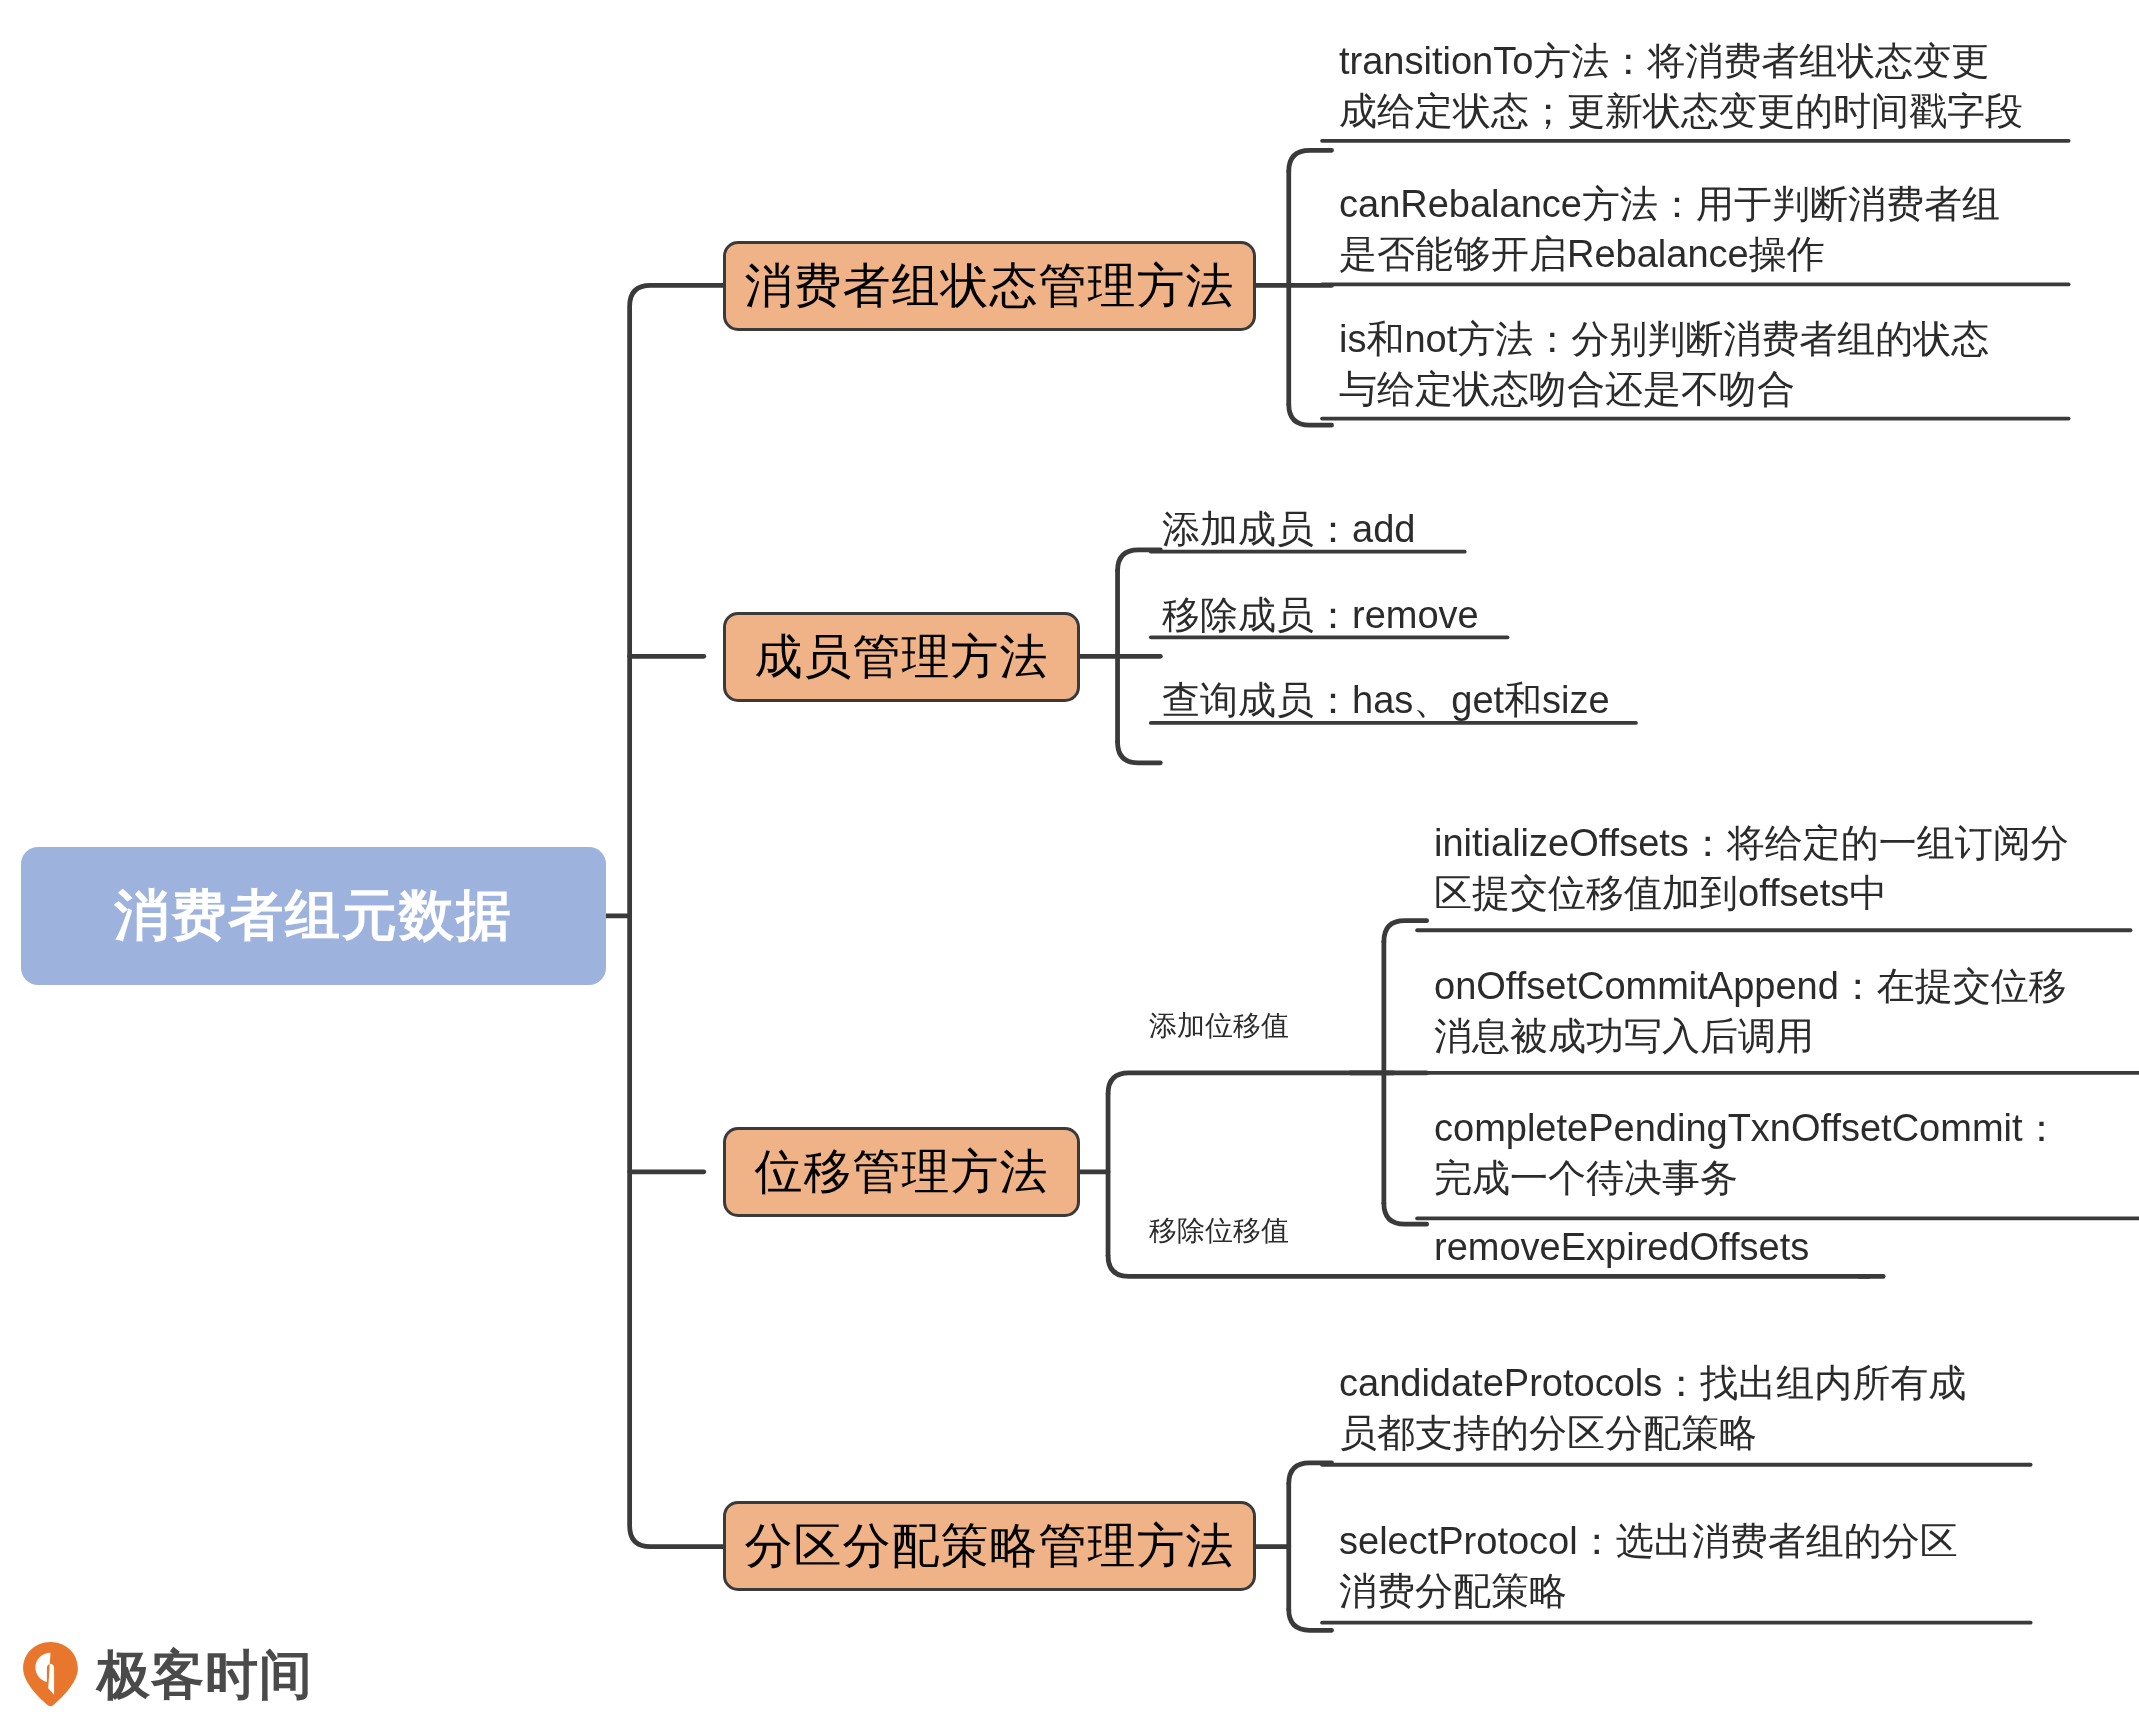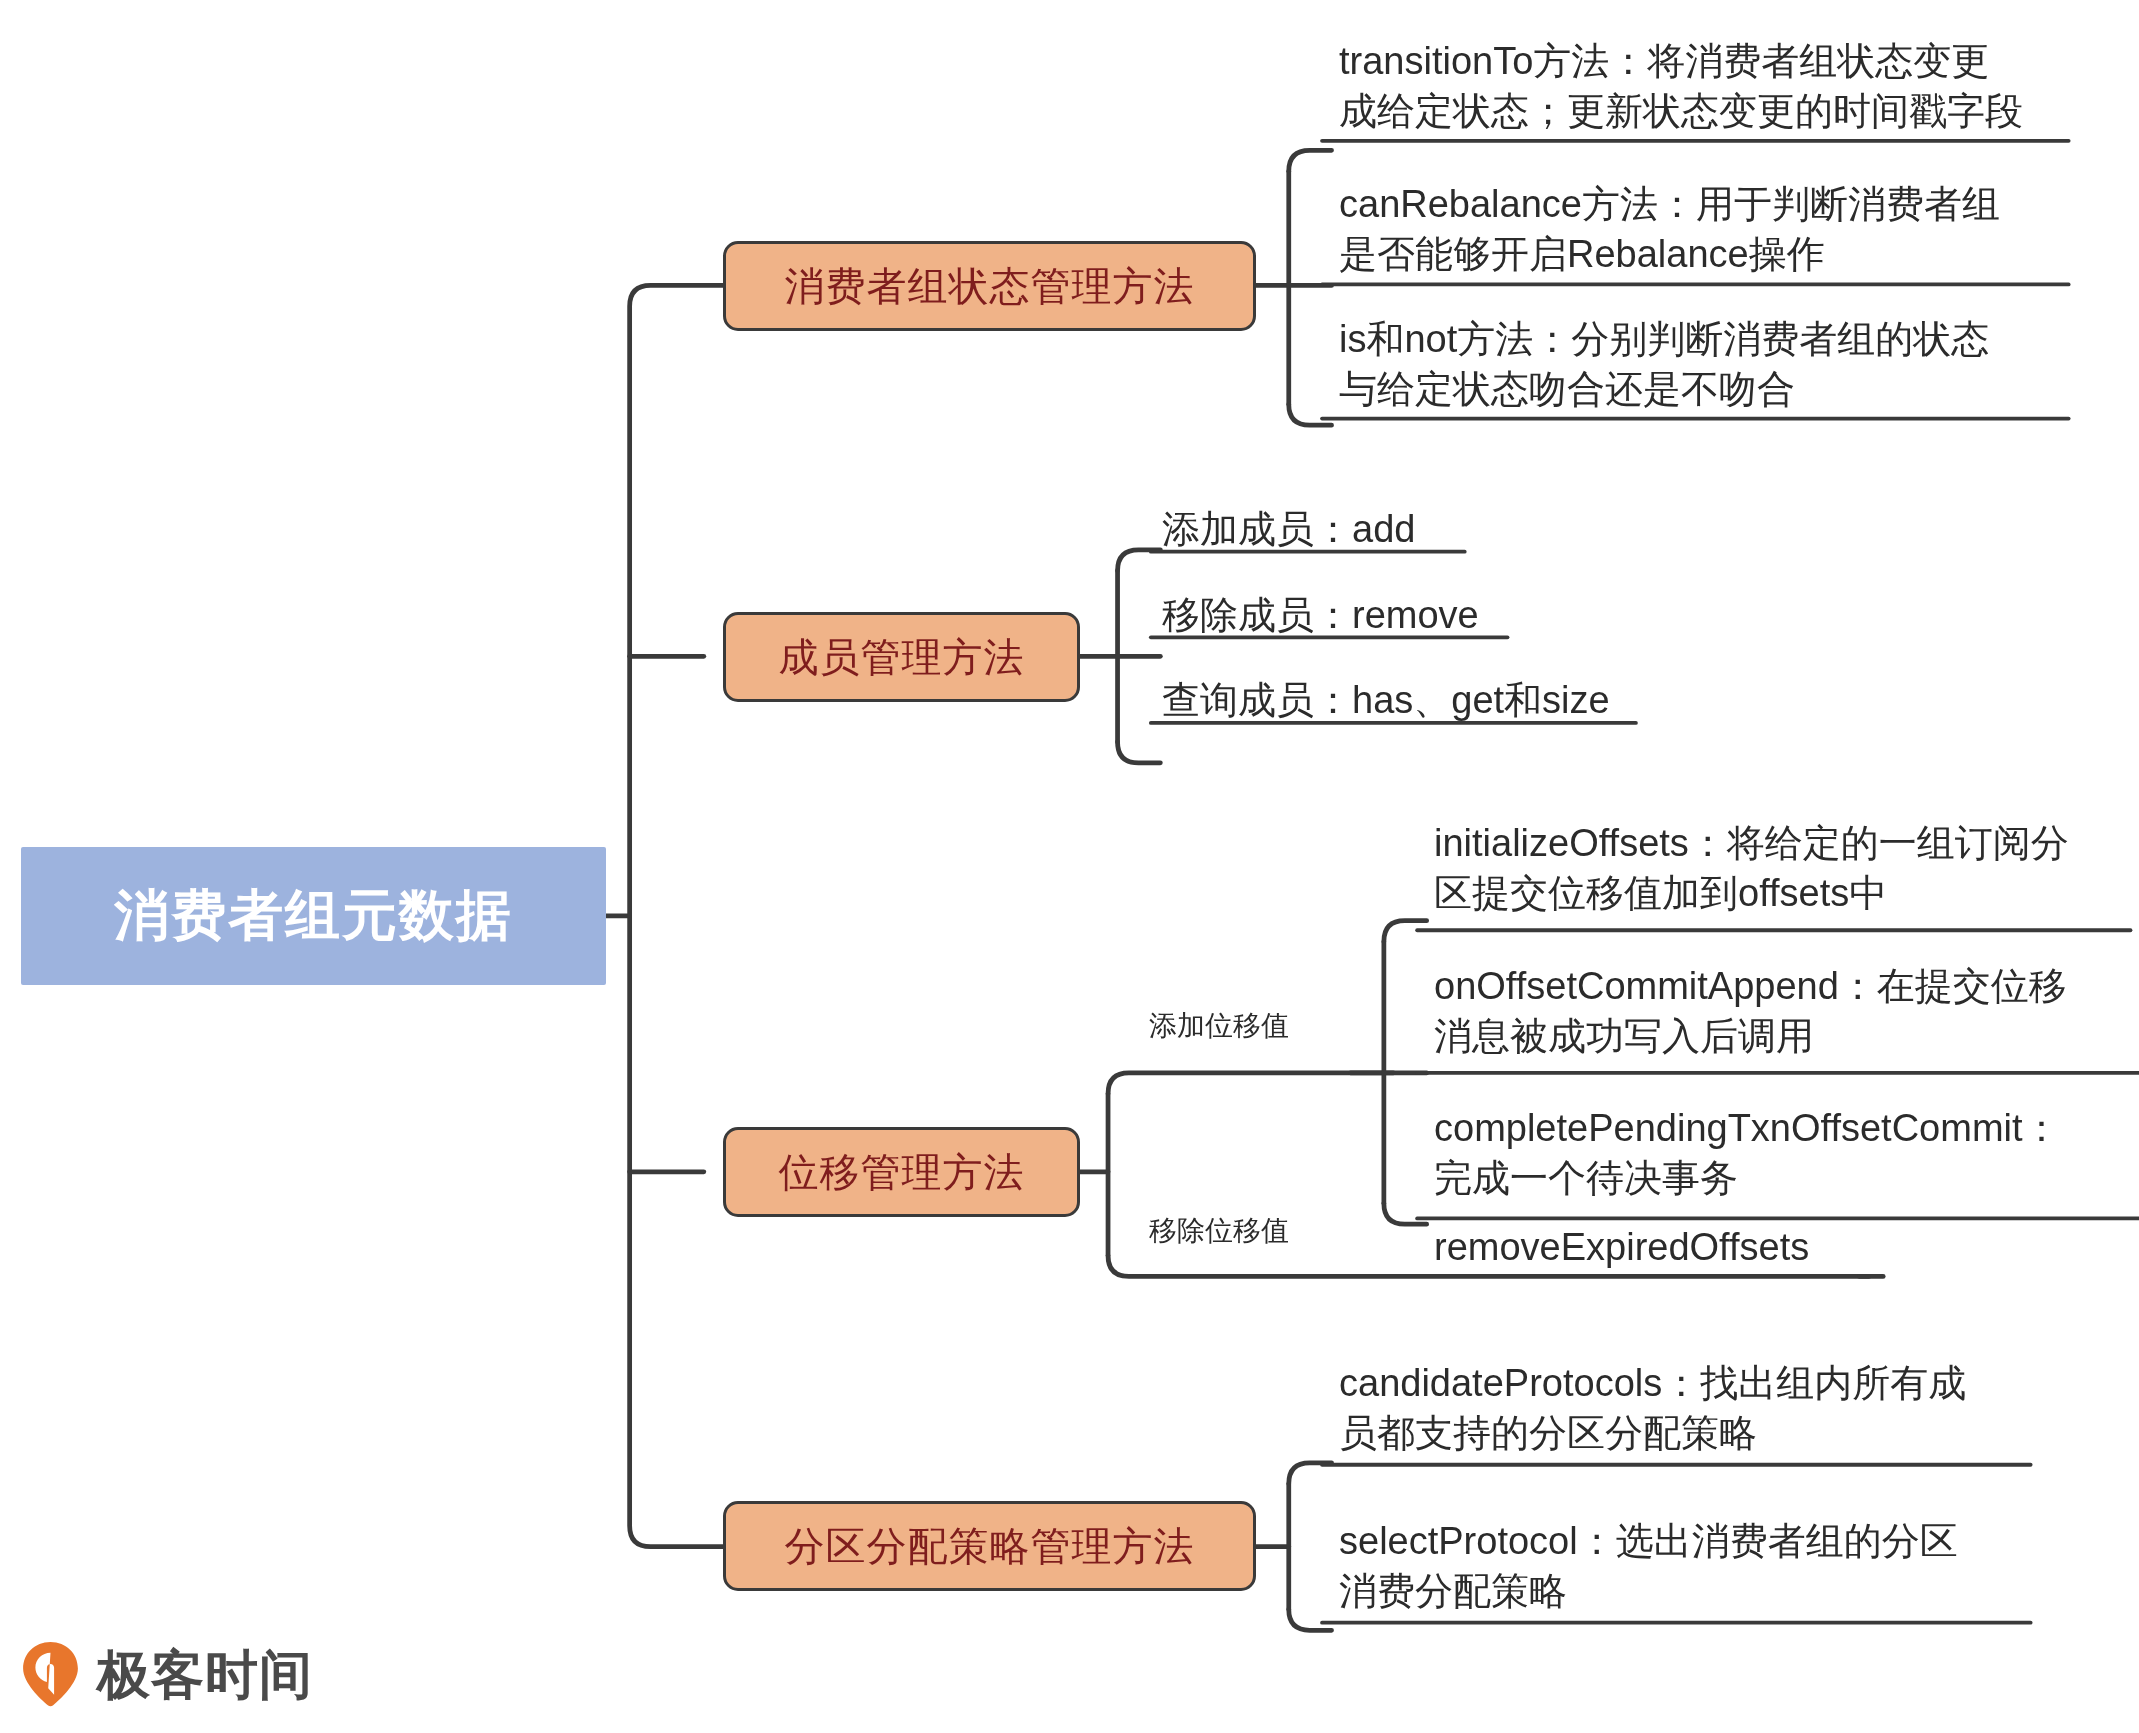"消费者组状态管理方法" .branch-node { color: #7f1d1d -> #000000; font-size: 40px -> 48px }
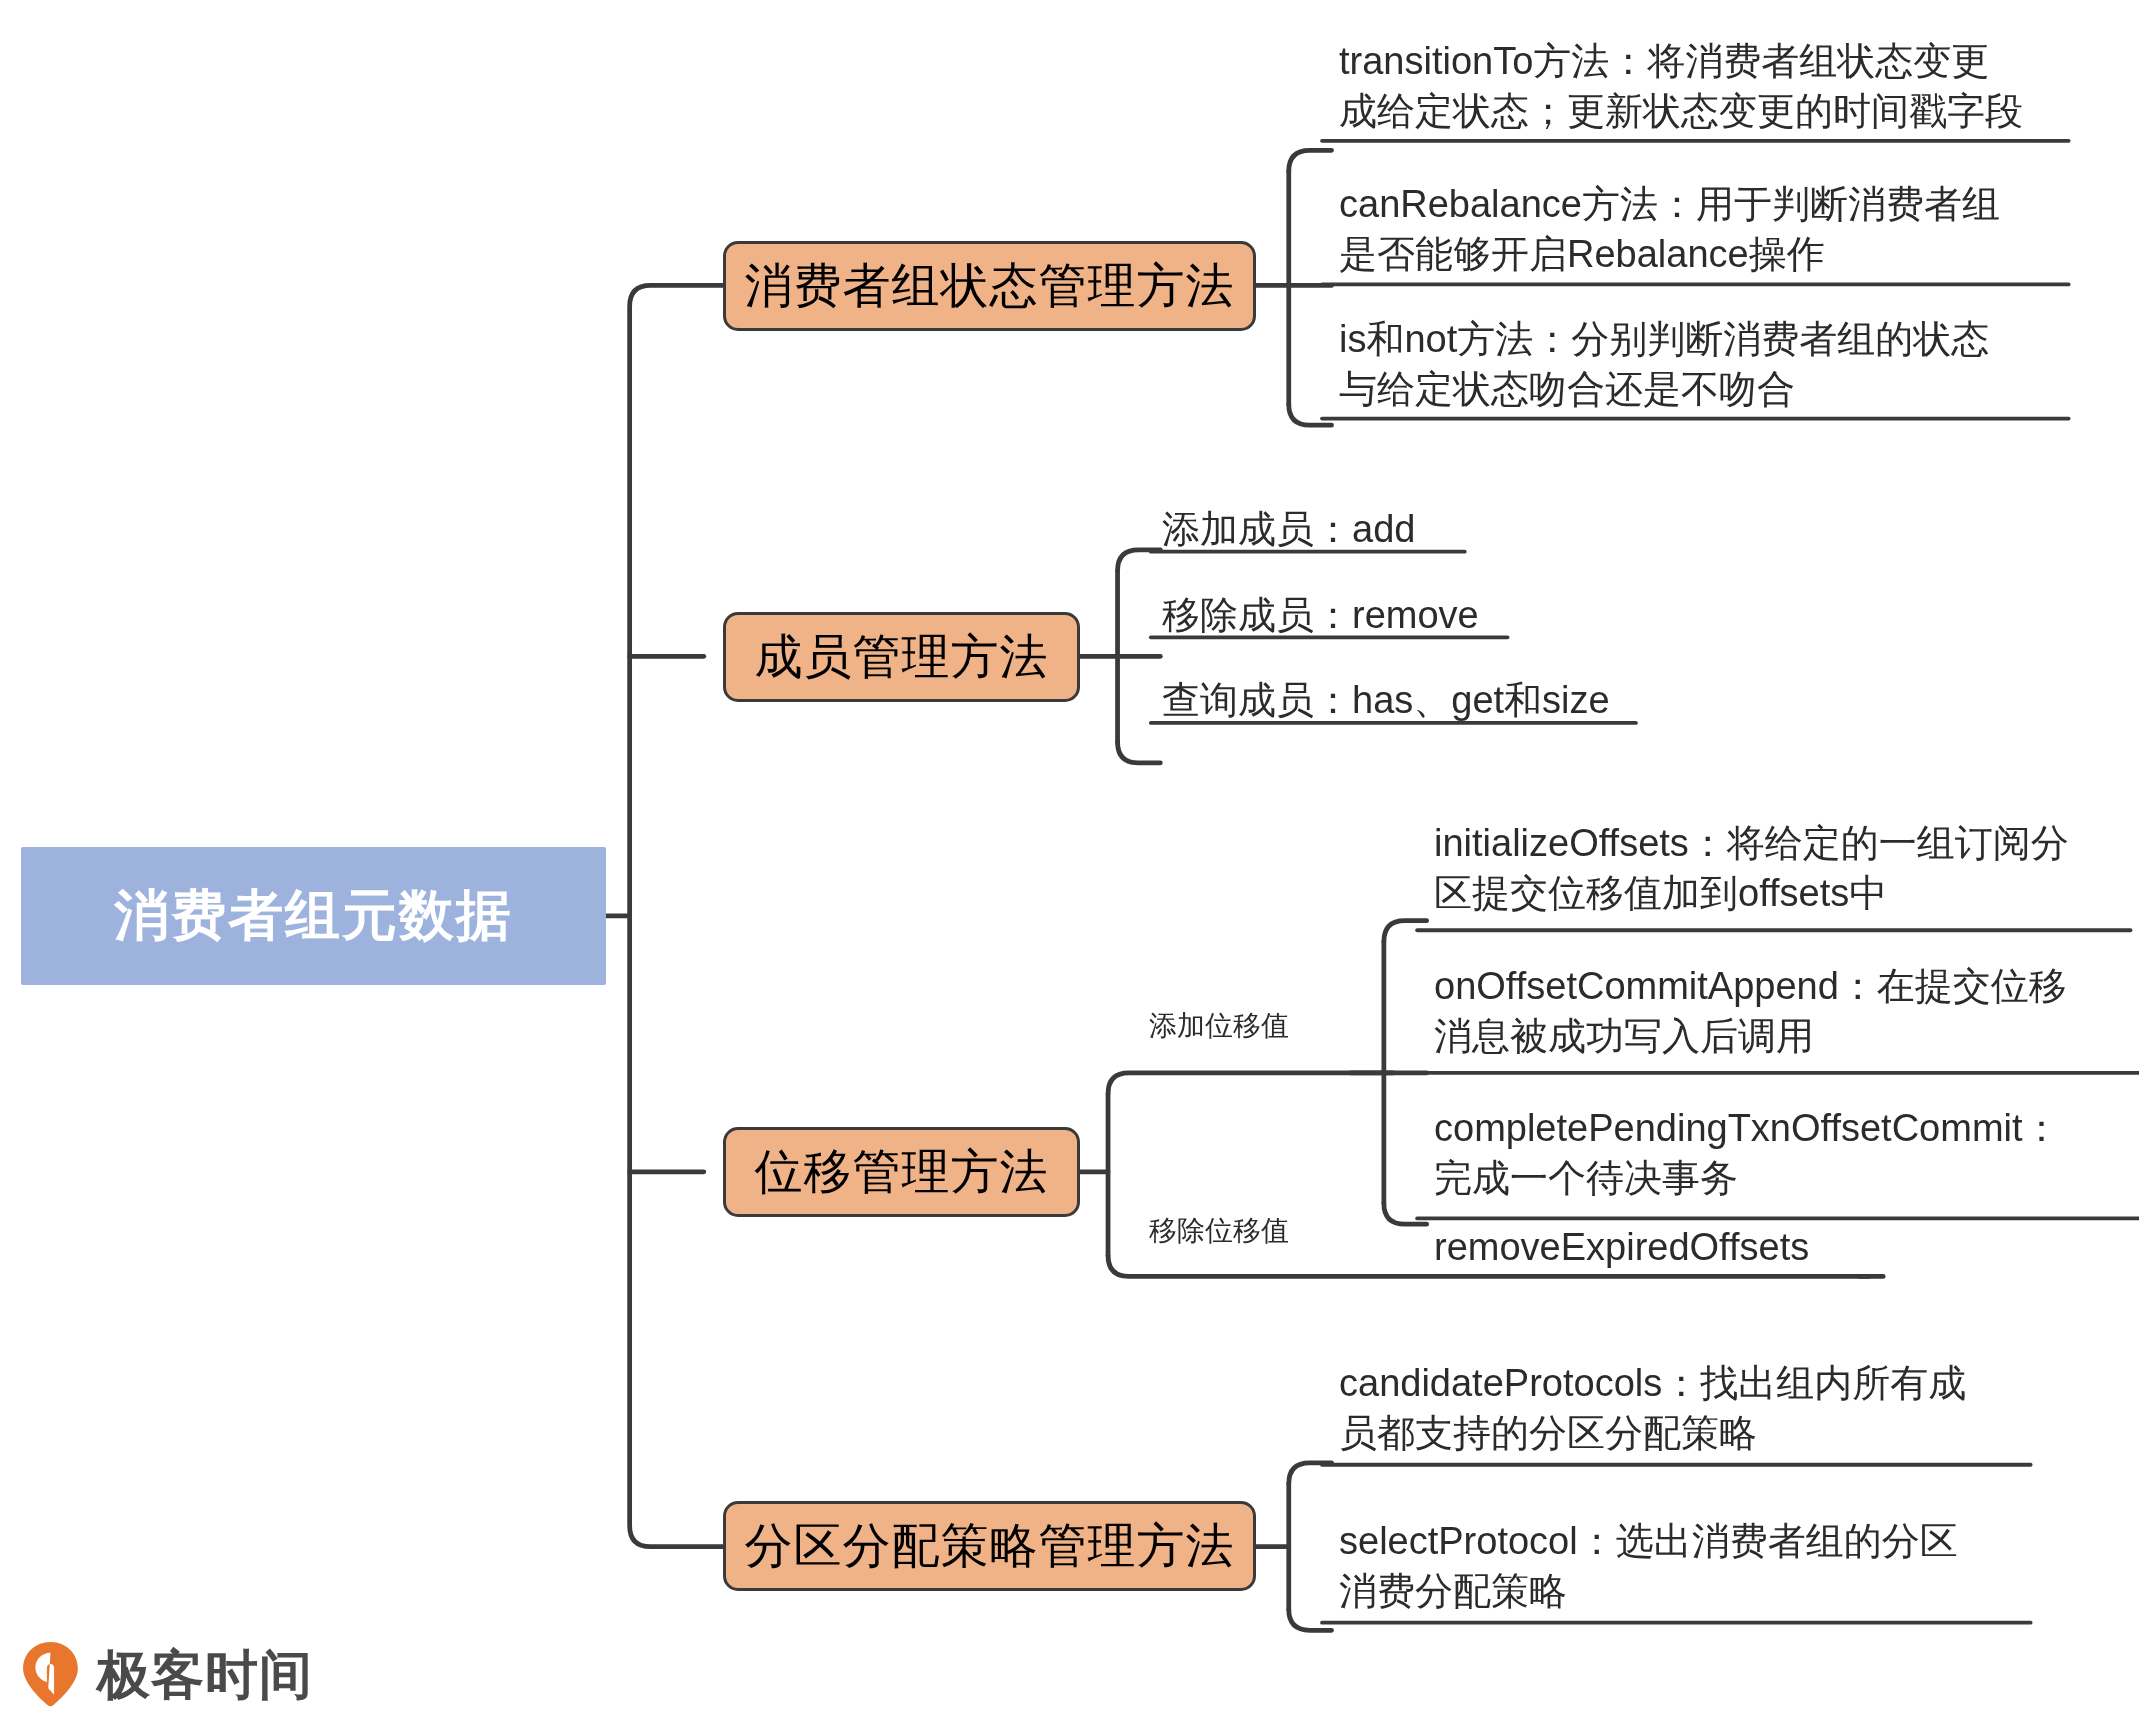"消费者组元数据" .root-node { border-radius: 2px -> 17px }
